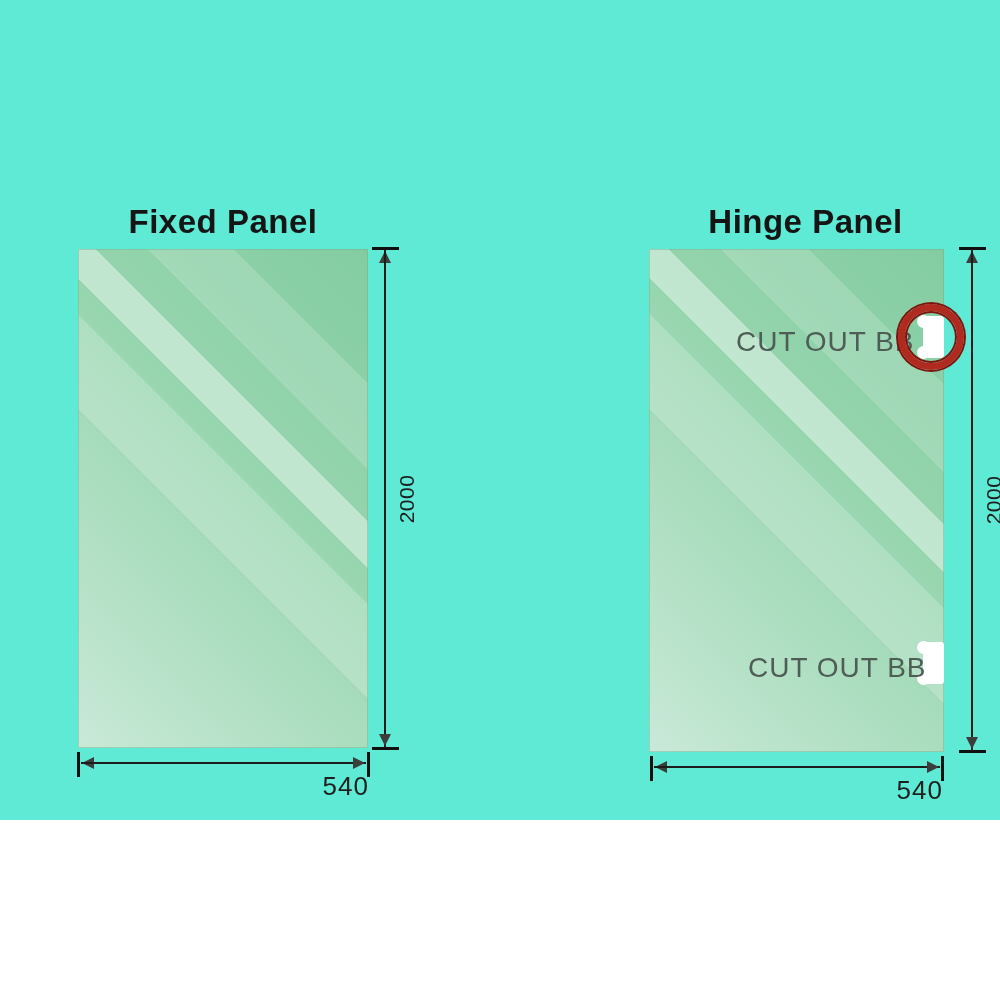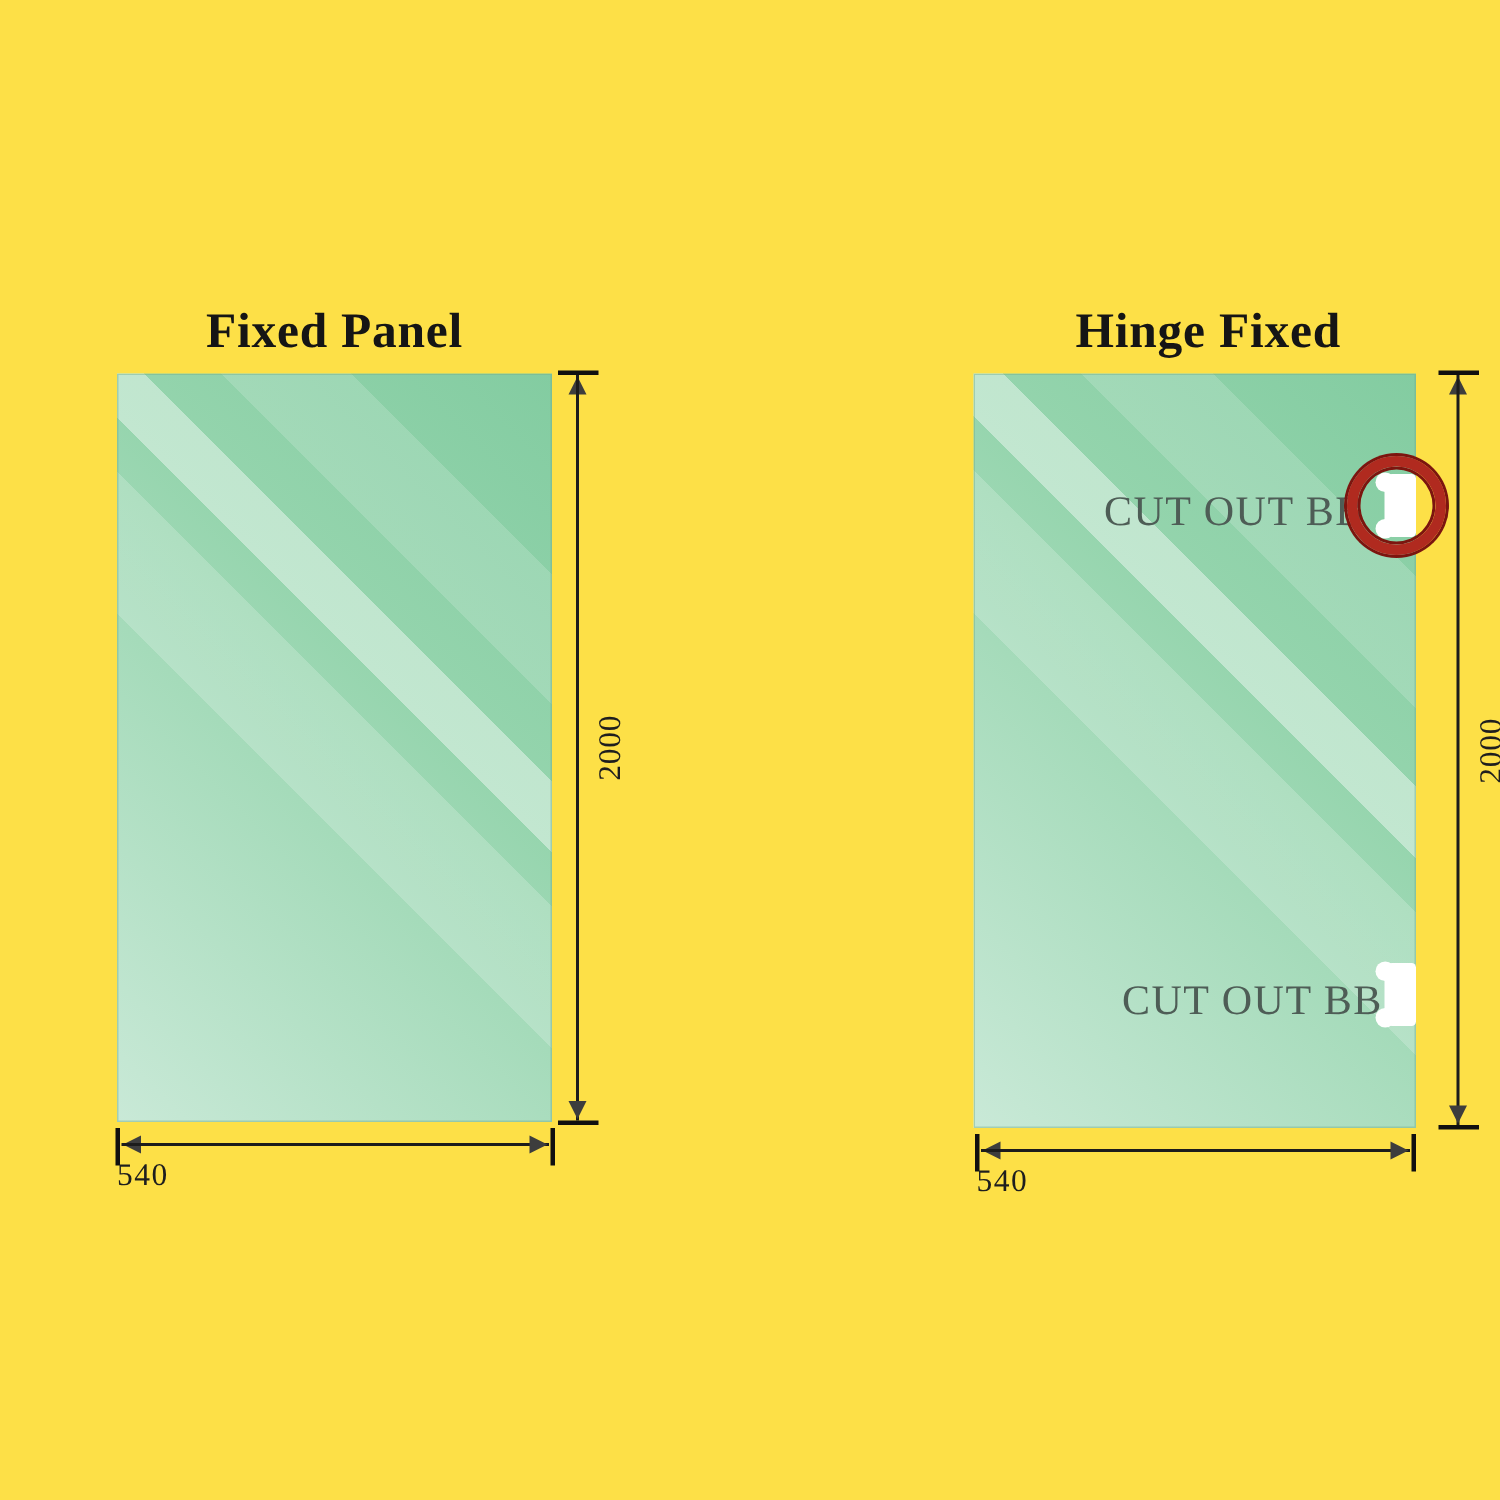"Fixed Panel" .canvas { background: #fde047 -> #5eead4; font-family: Liberation Serif, serif -> Liberation Sans, sans-serif; height: 1000px -> 820px }
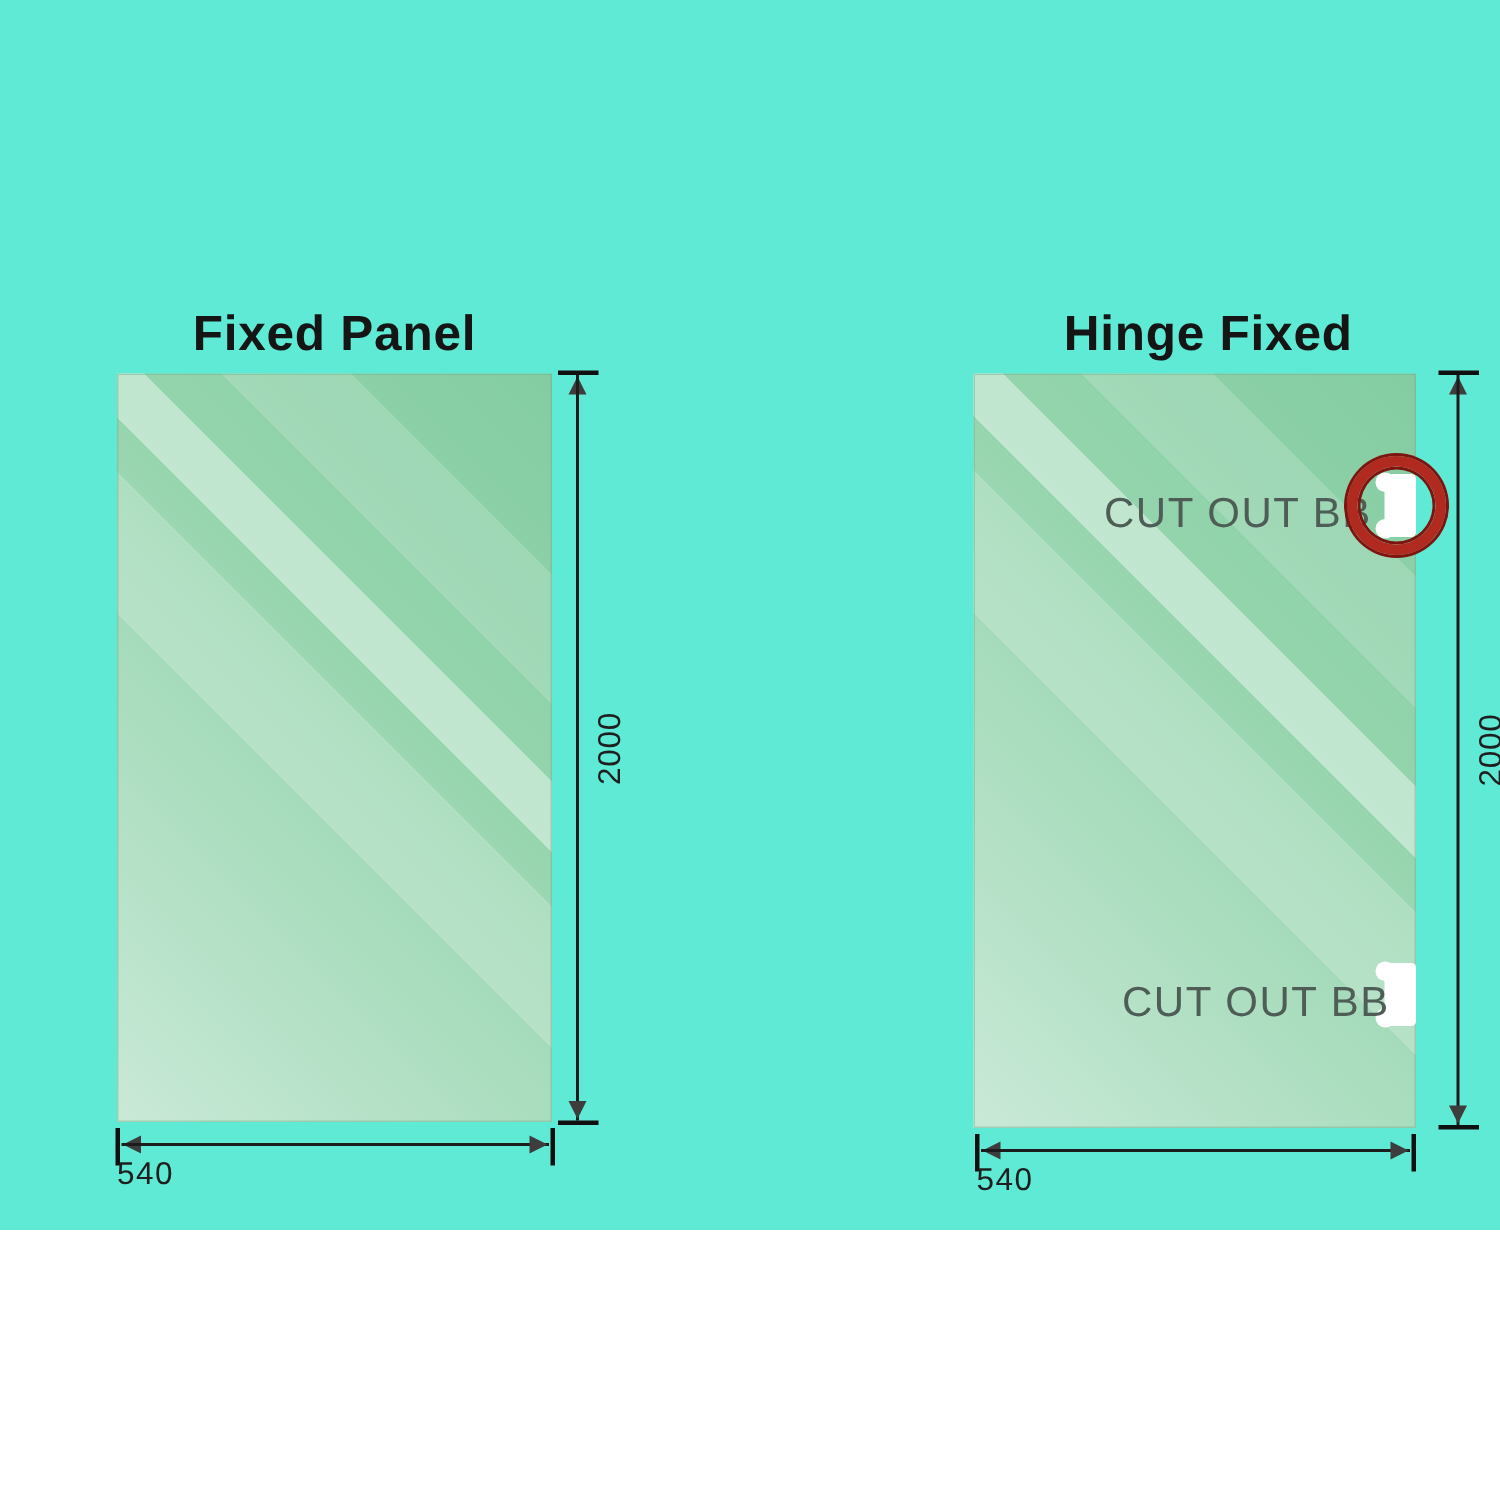"Hinge Fixed" div.panel-title { text: Fixed -> Panel }
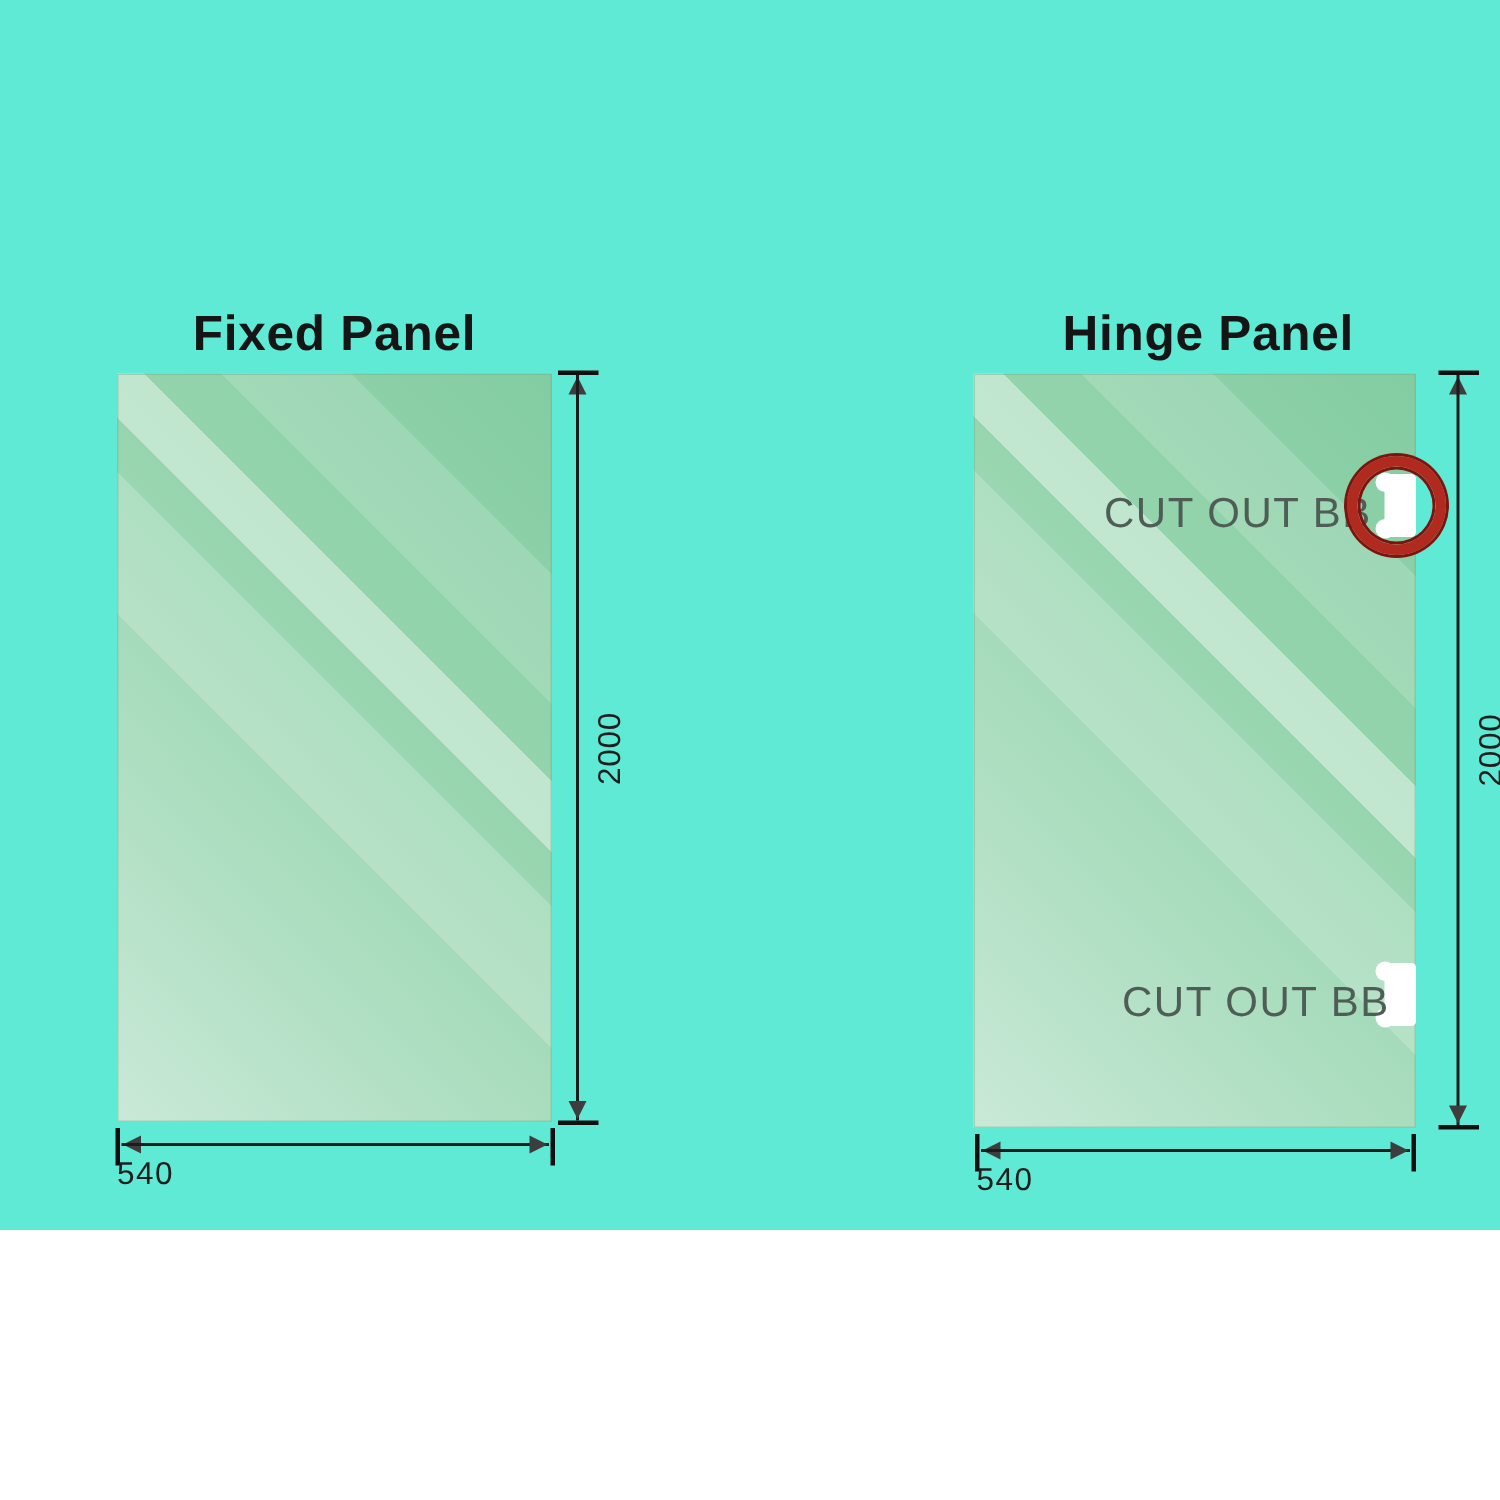"540" .hdim .hlabel { font-size: 21px -> 26px; text-align: left -> right }
